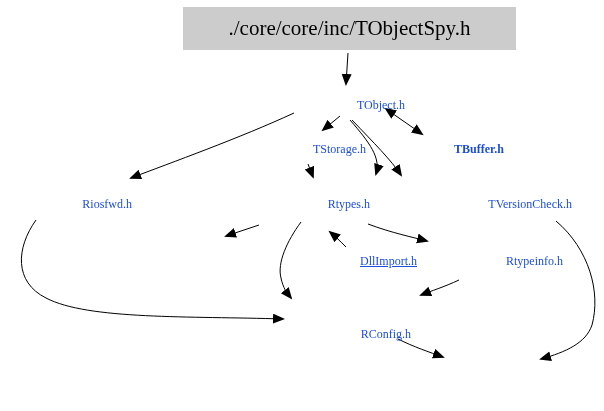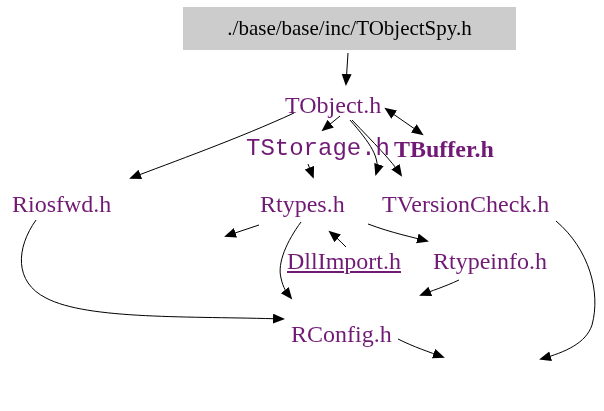"./base/base/inc/TObjectSpy.h" div.title-node { text: ./base/base/inc/TObjectSpy.h -> ./core/core/inc/TObjectSpy.h }
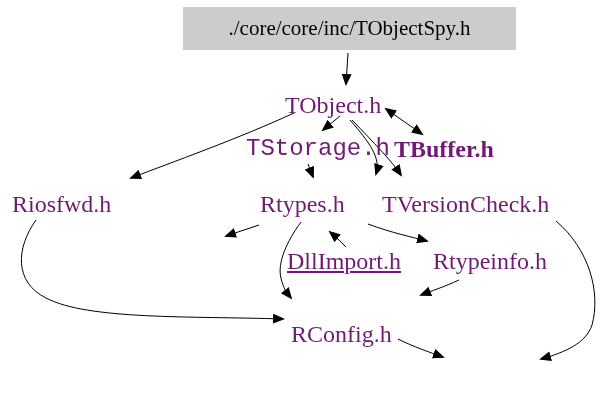"TObject.h" .node { color: #701a75 -> #1d4ed8; font-size: 24px -> 12px; text-align: left -> right }
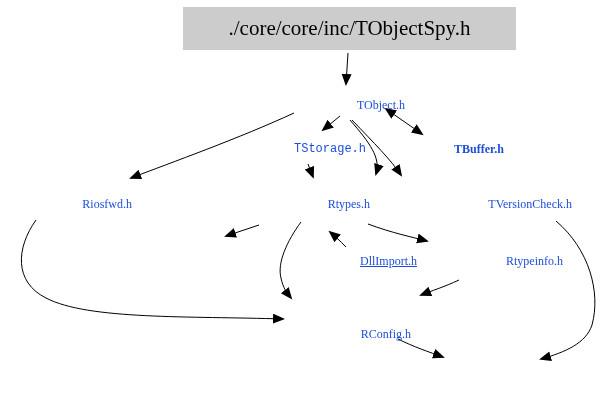"TStorage.h" div.node { font-family: Liberation Mono, monospace -> none }
